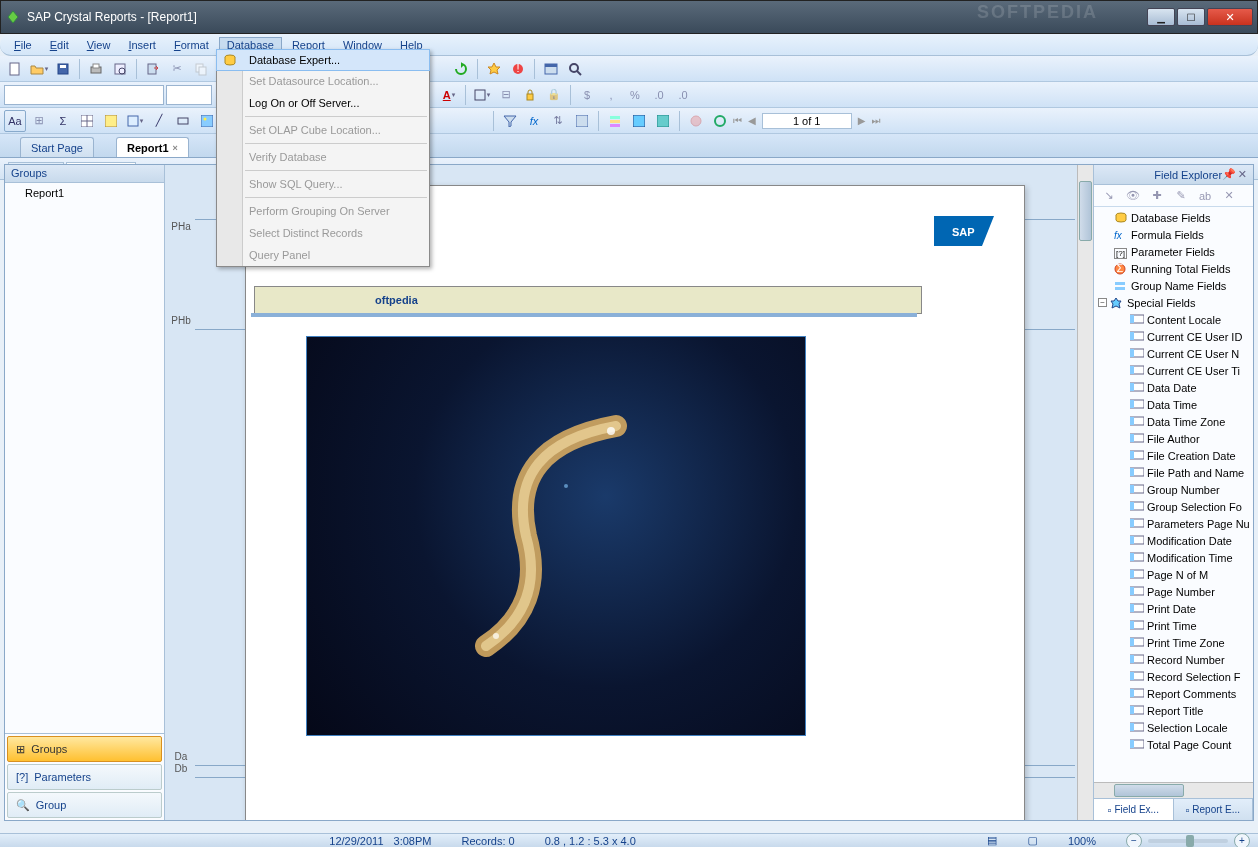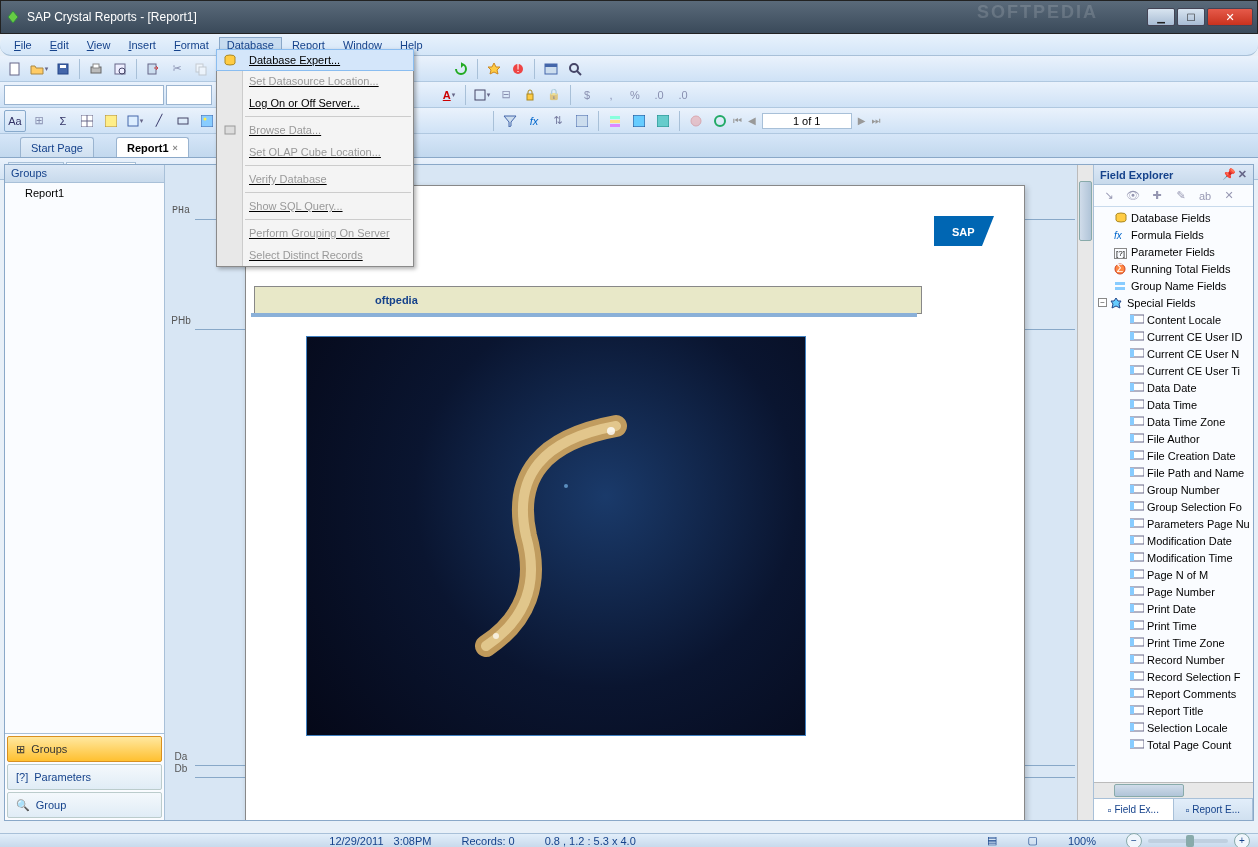"Database Expert..." .dropdown-menu { text-decoration: underline -> none; width: 198px -> 214px }
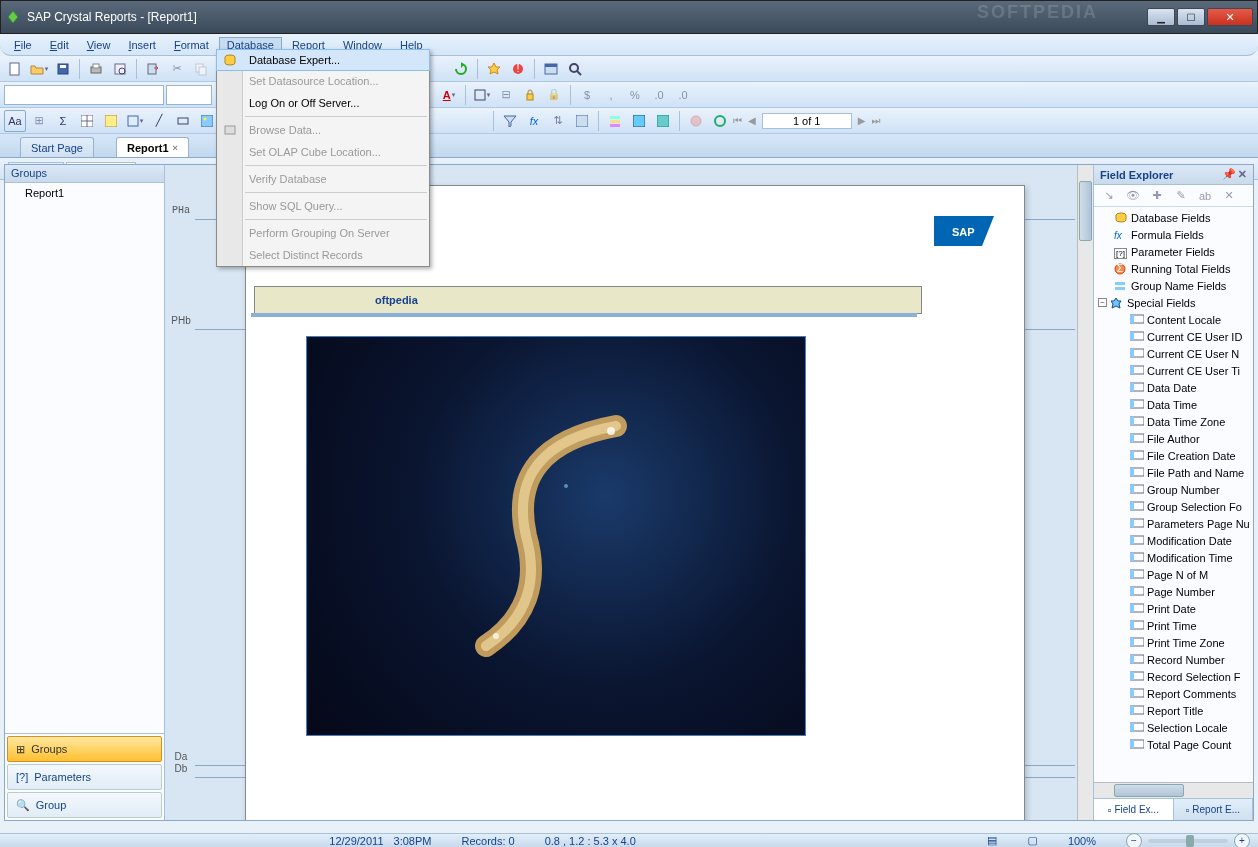"Browse Data..." div.dd-item { html: <div>Browse Data...<span> <svg> <rect></rect> </svg> </span></div> -> none }
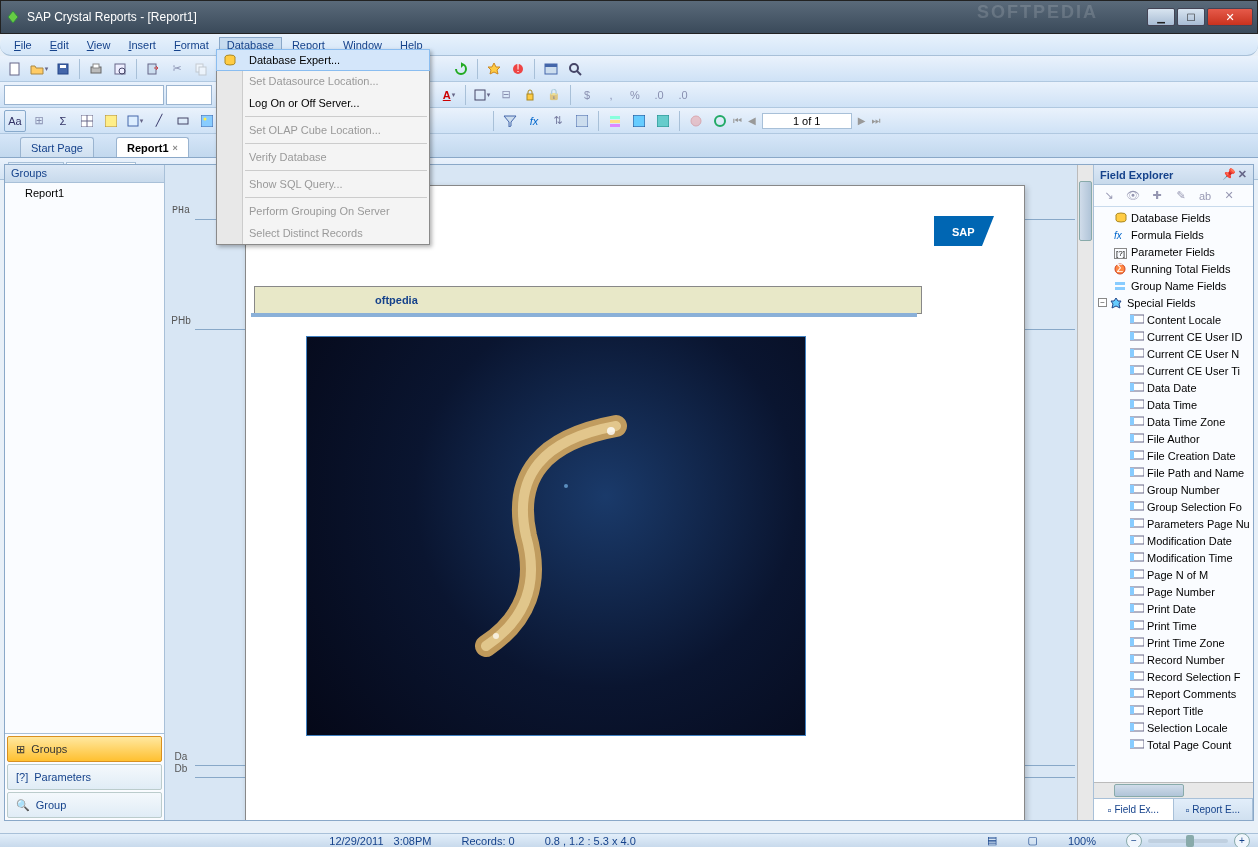"Field Explorer" .fe-header { font-weight: bold -> normal; justify-content: space-between -> flex-end }
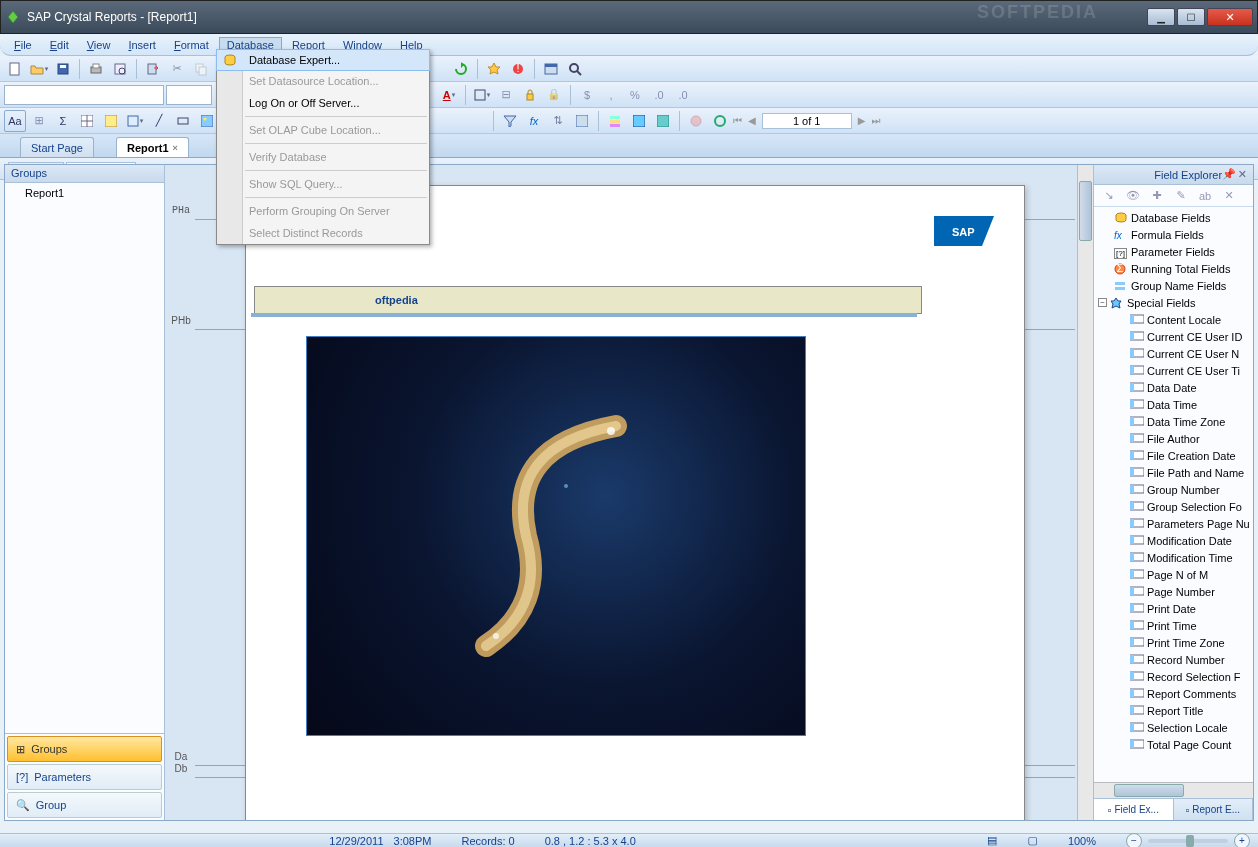"PHa" div.section-label { font-family: Liberation Mono, monospace -> none; top: 40px -> 56px }
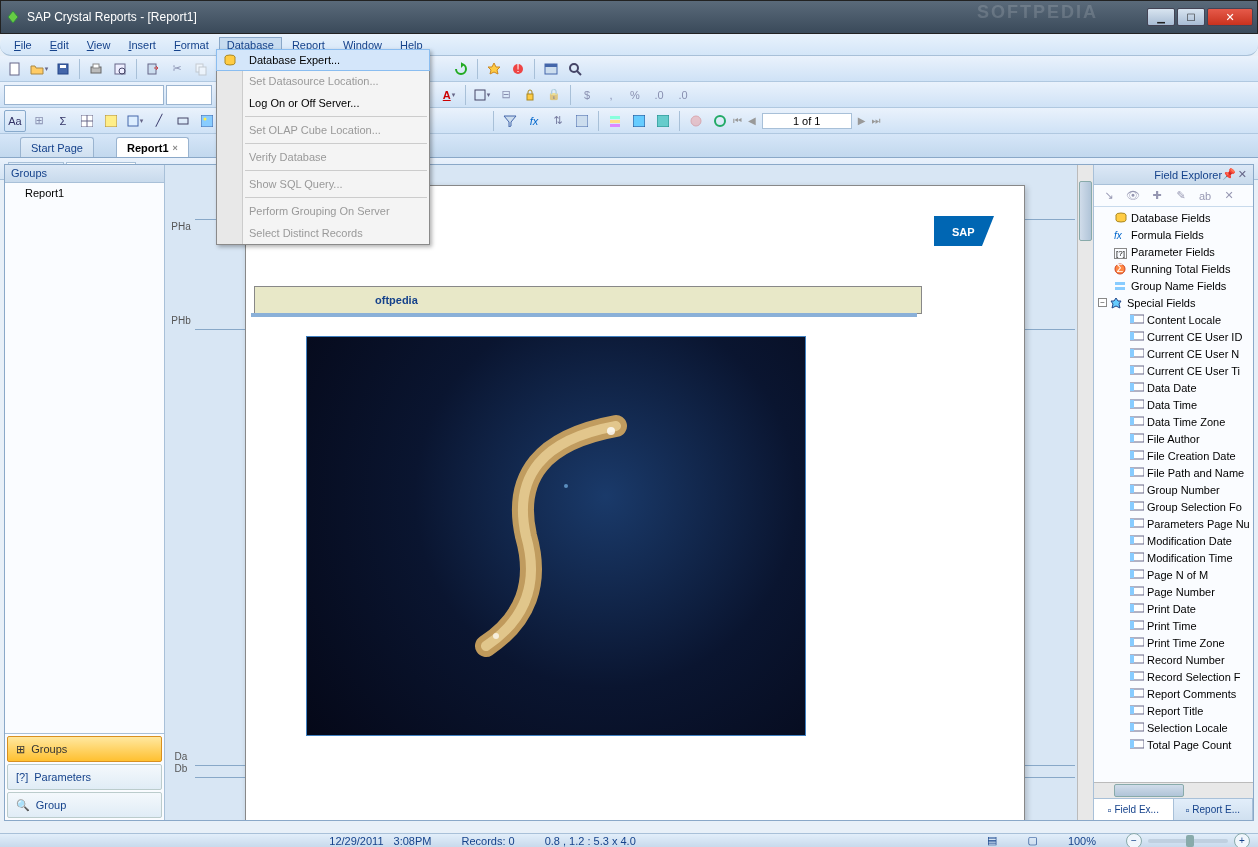"Query Panel" div.dd-item { html: none -> <div>Query Panel</div> }
